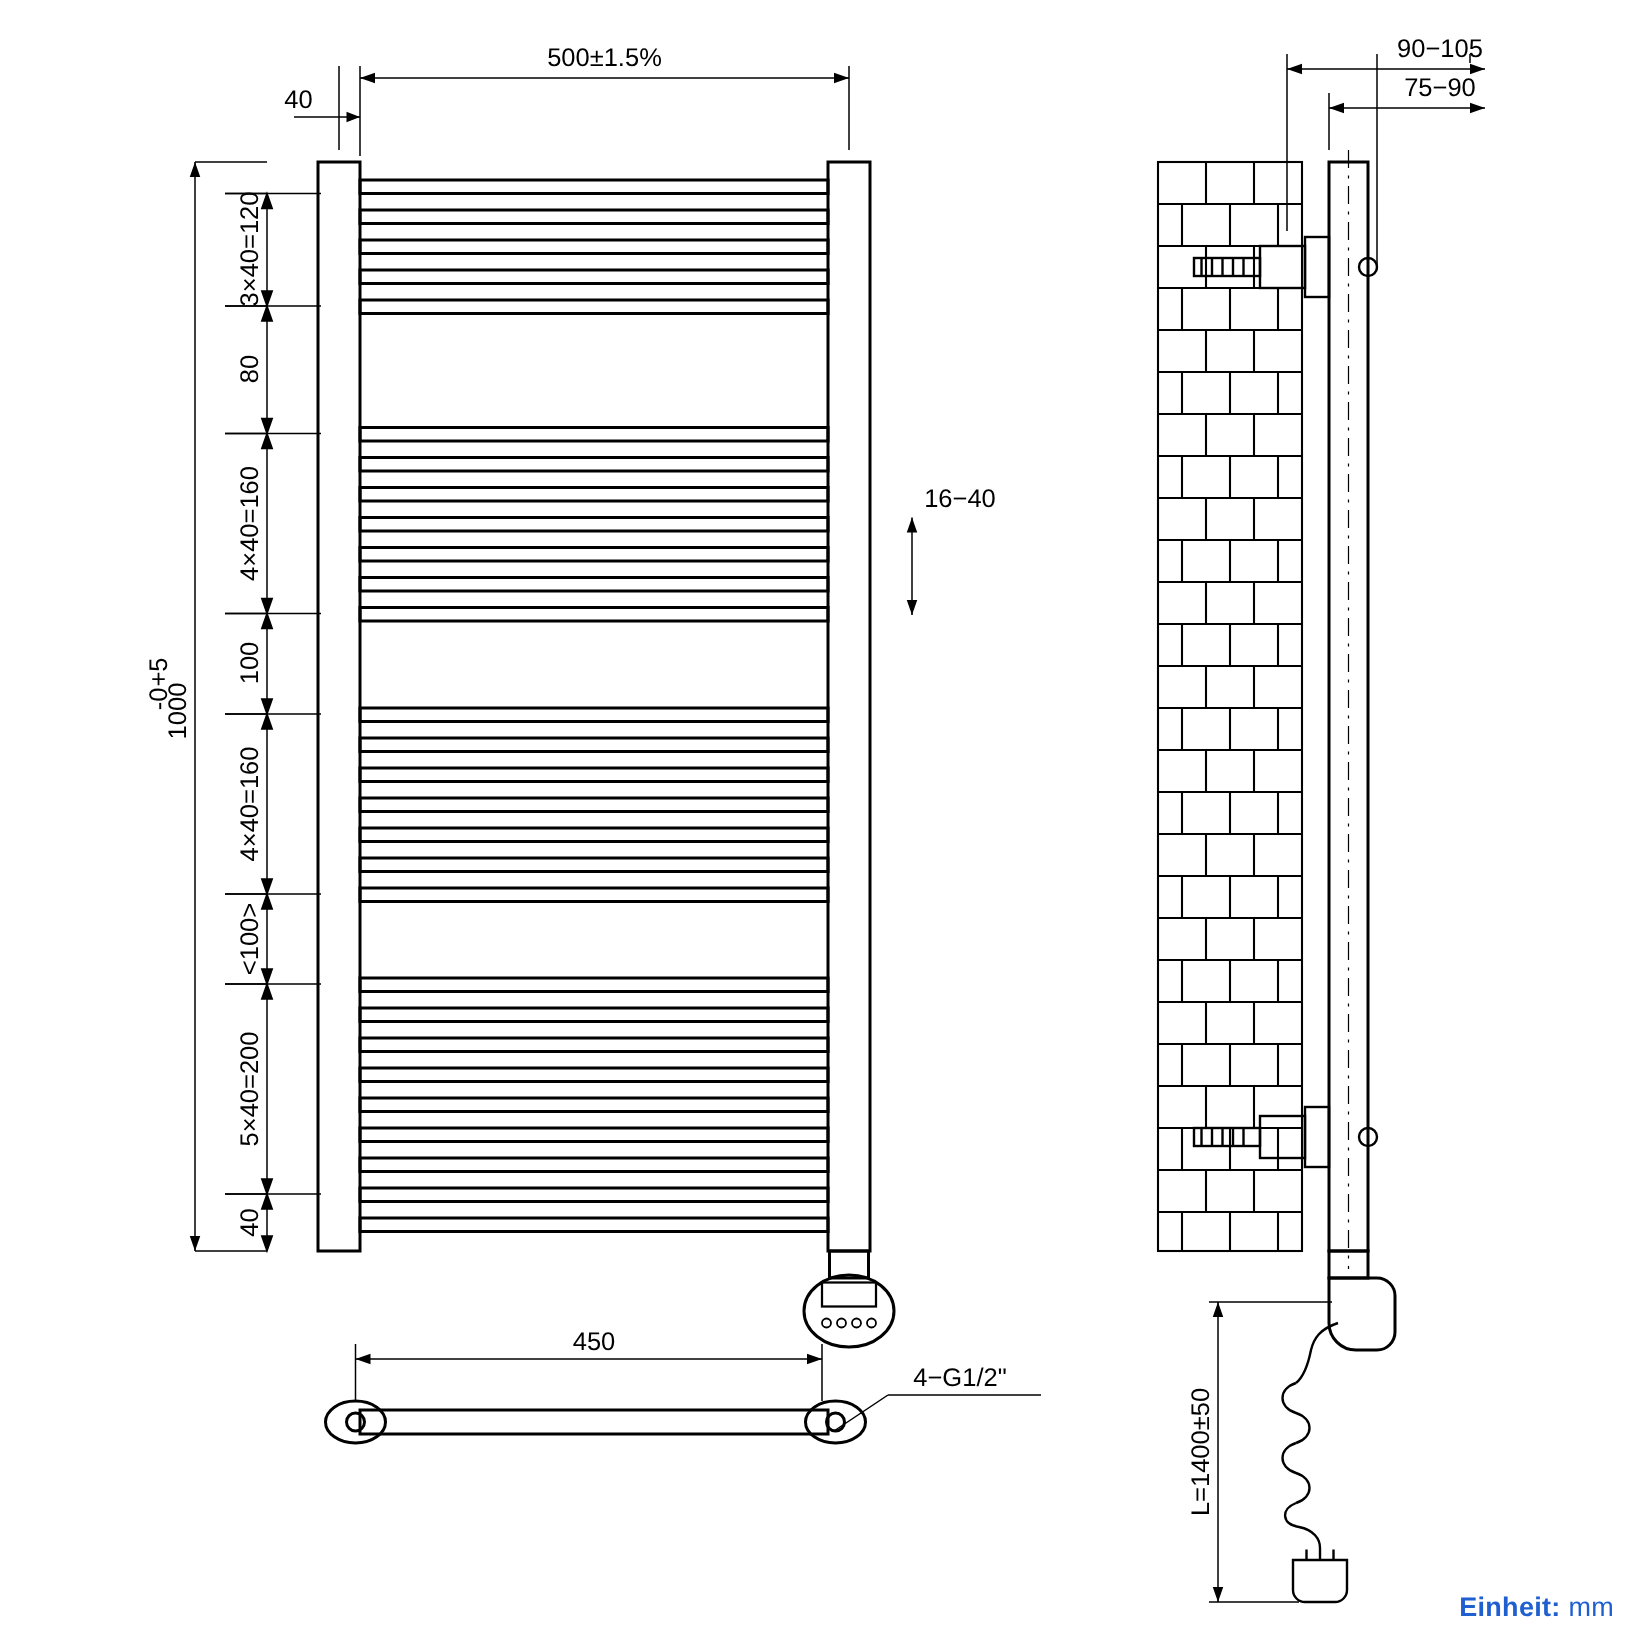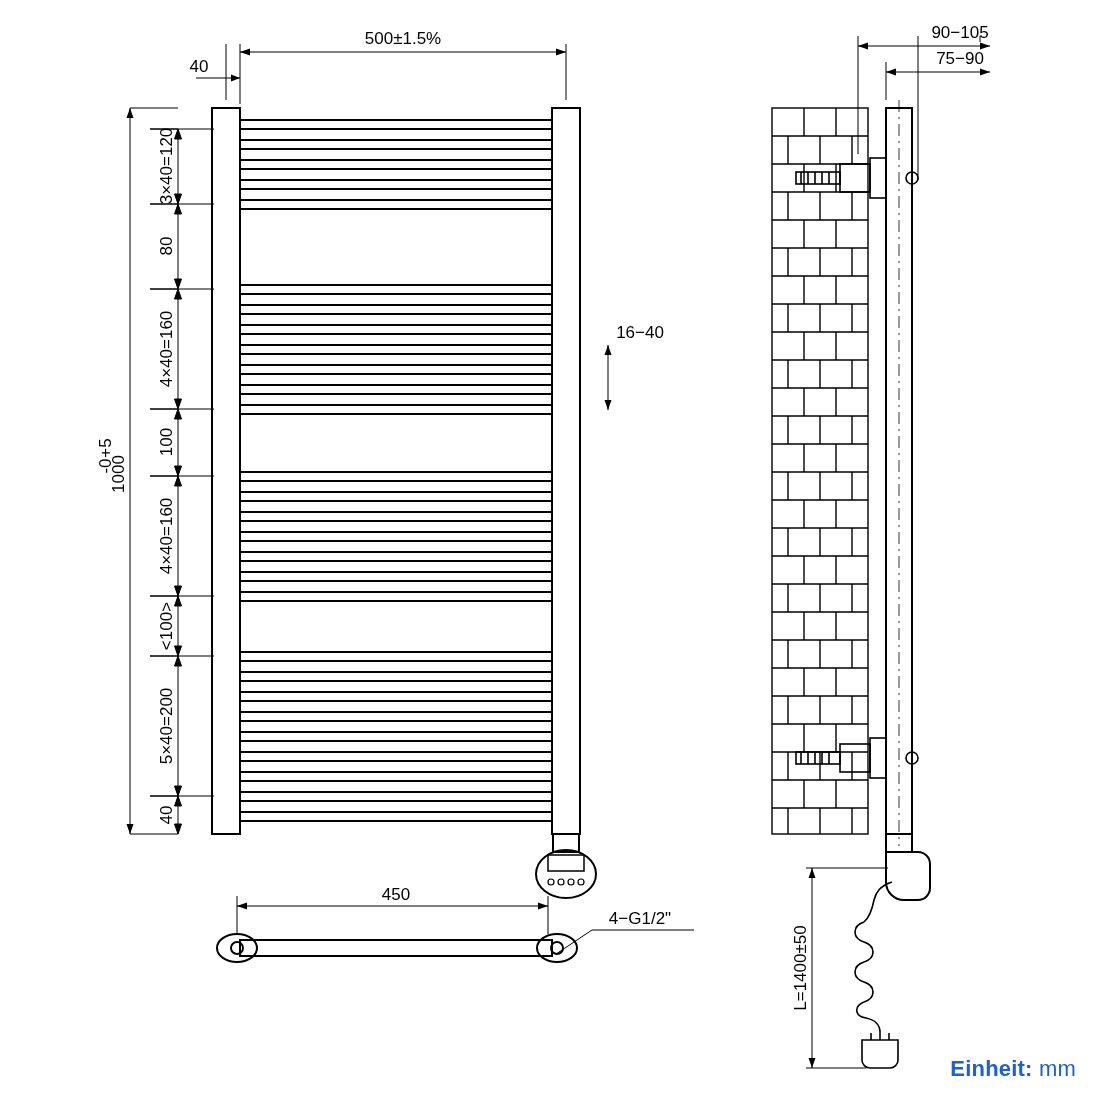"Einheit: mm" .unit-label { font-size: 22px -> 18px }
